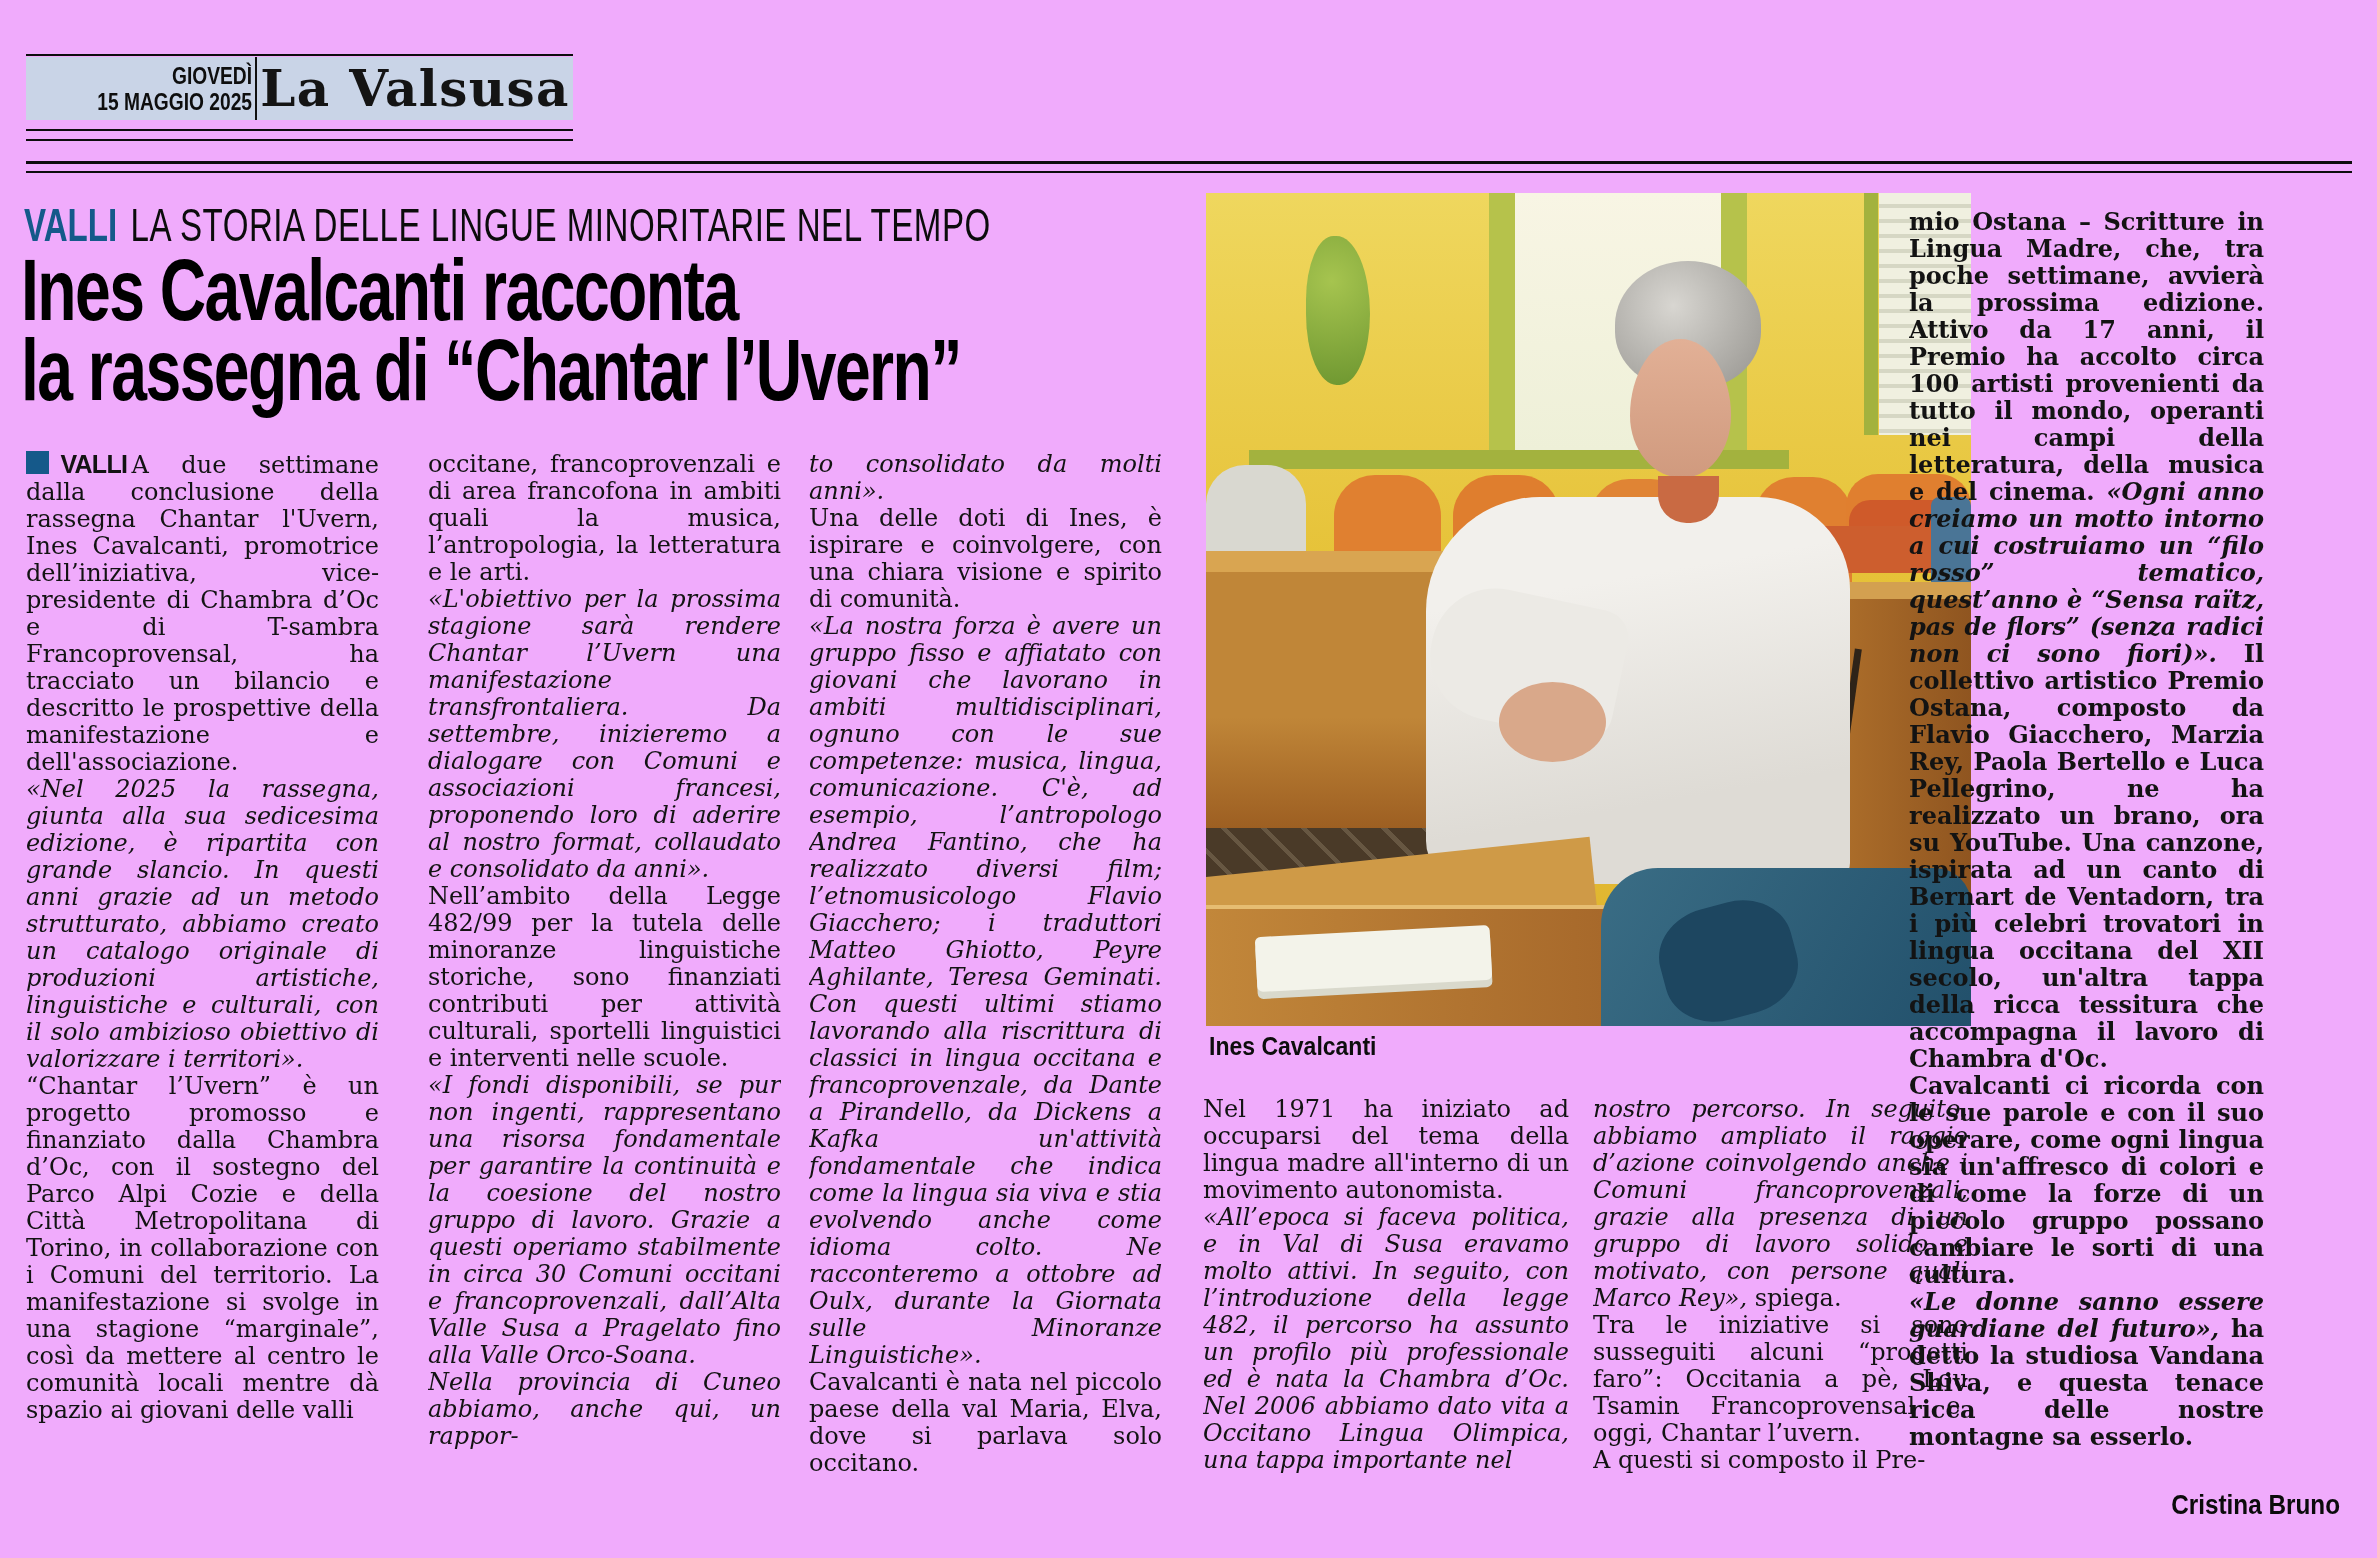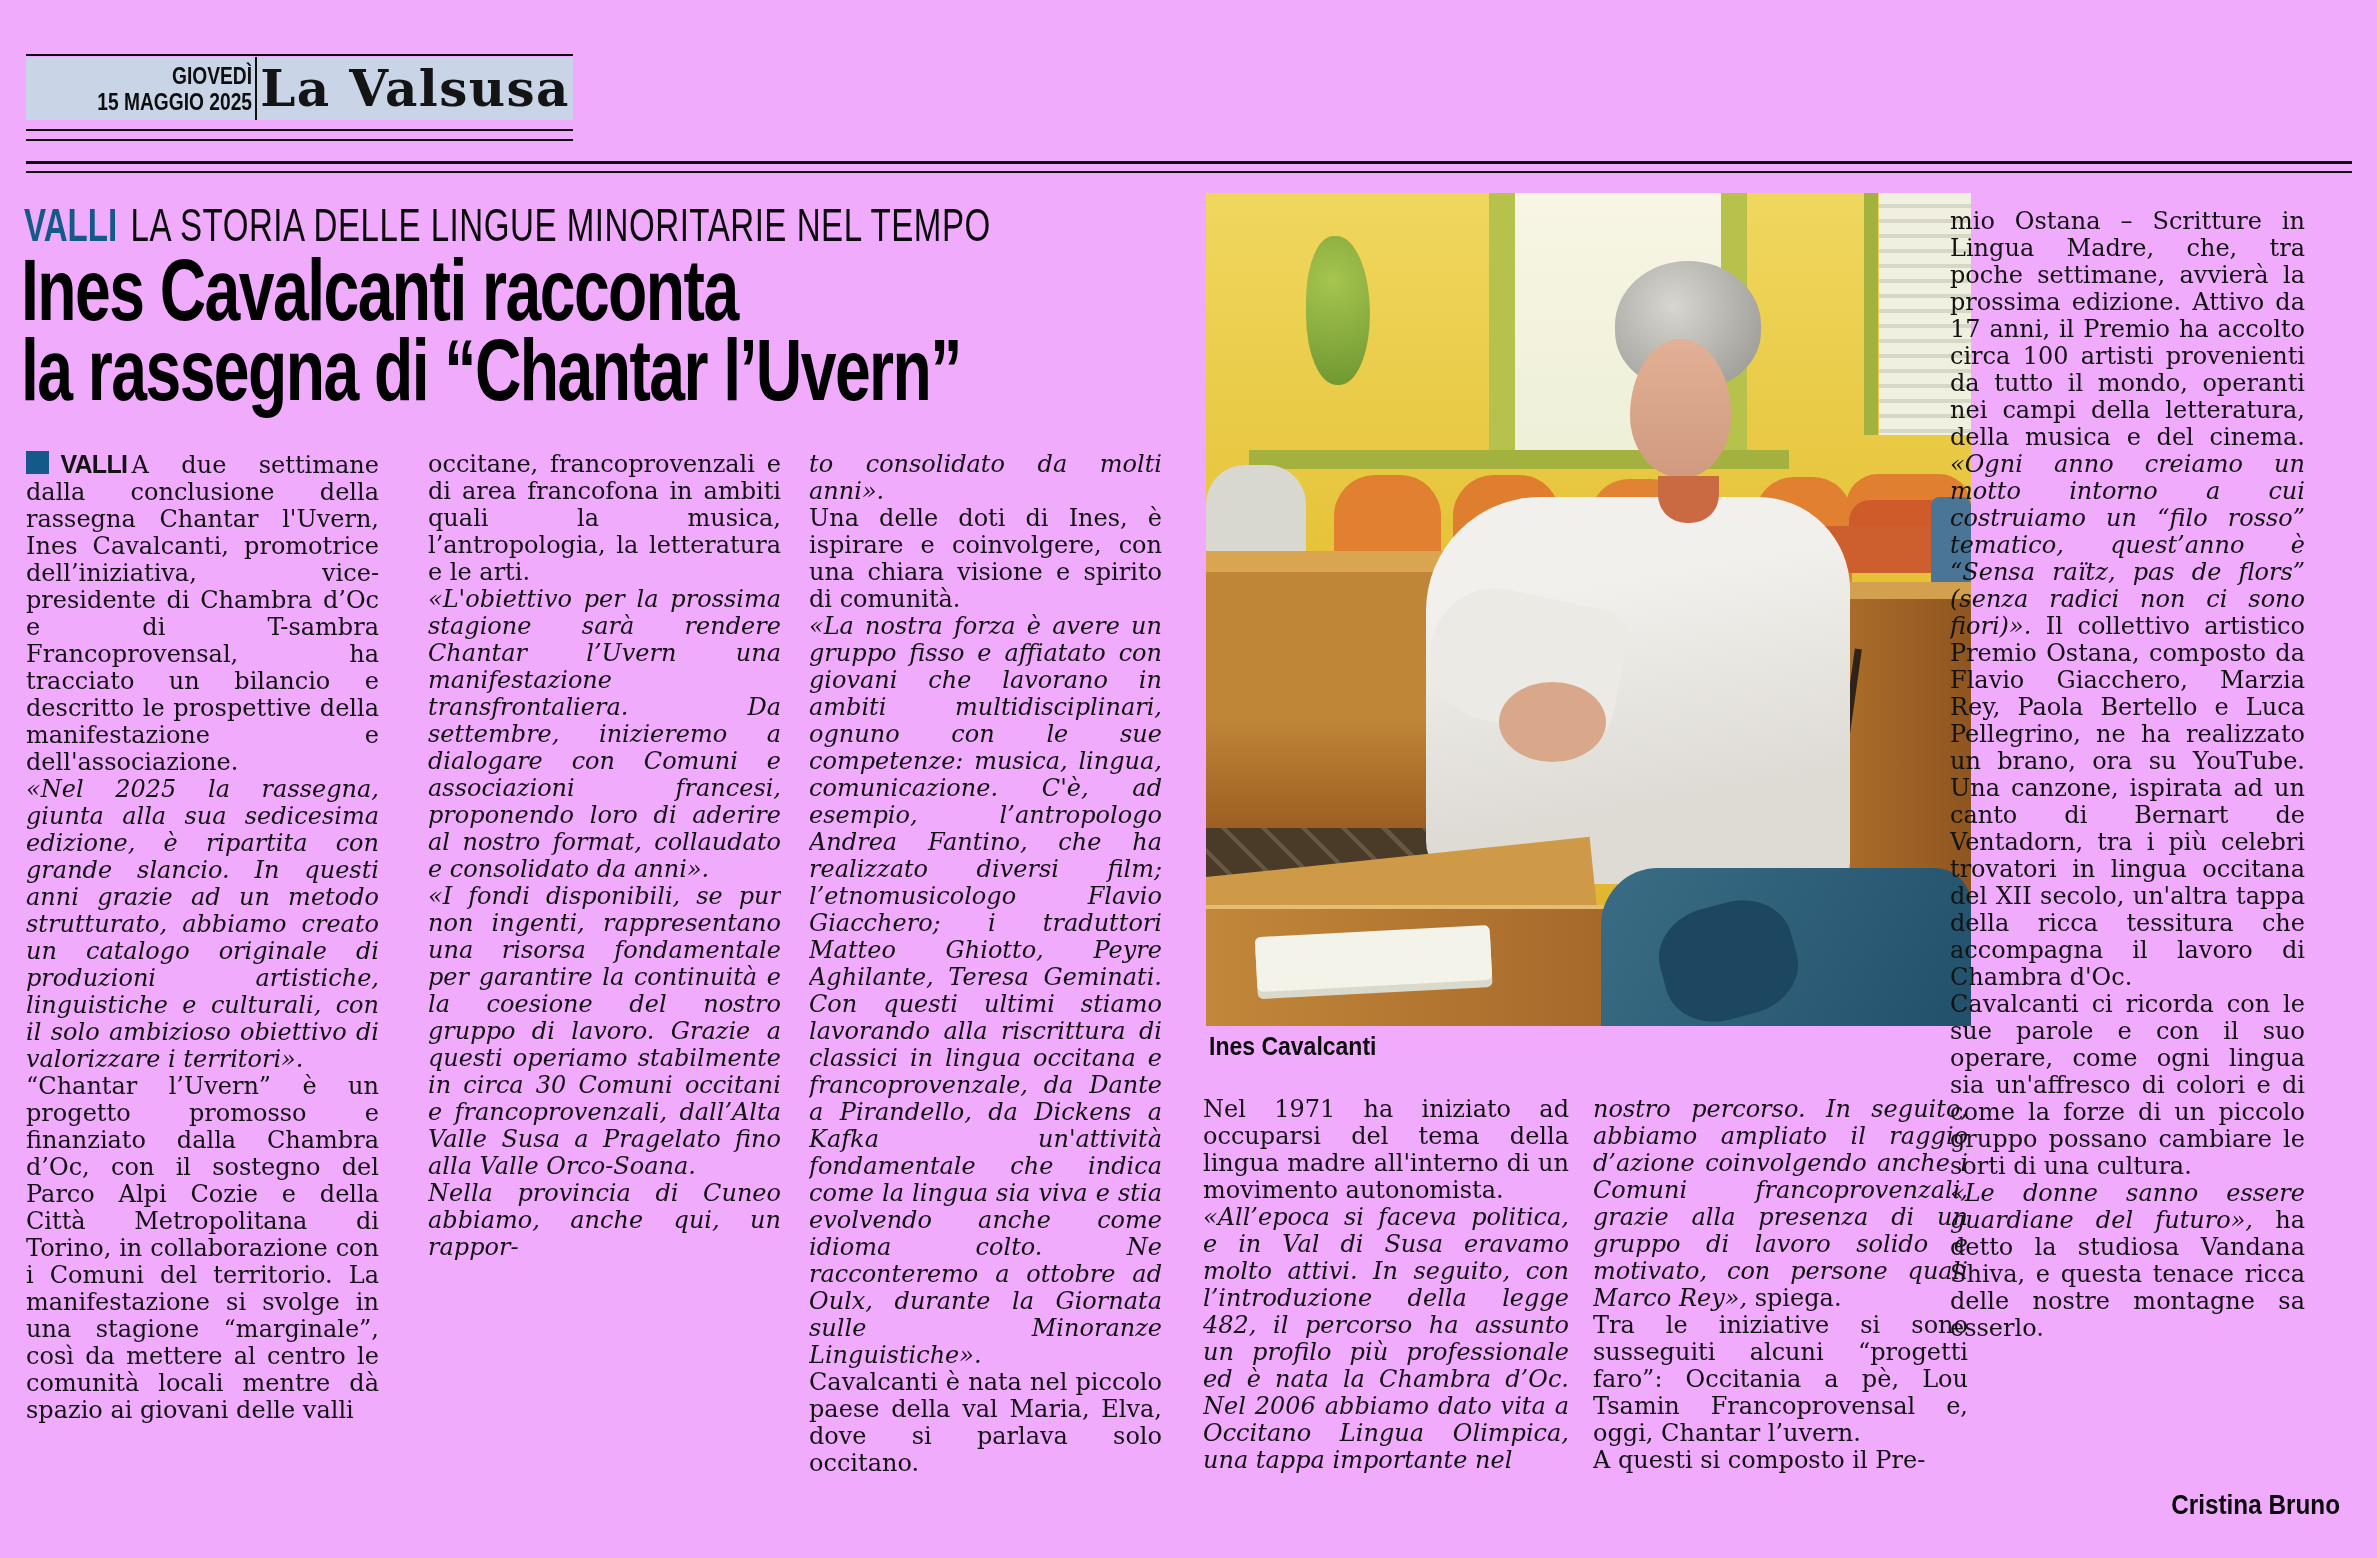"mio Ostana – Scritture in" div.col { font-weight: none -> bold; left: 1950px -> 1909px }
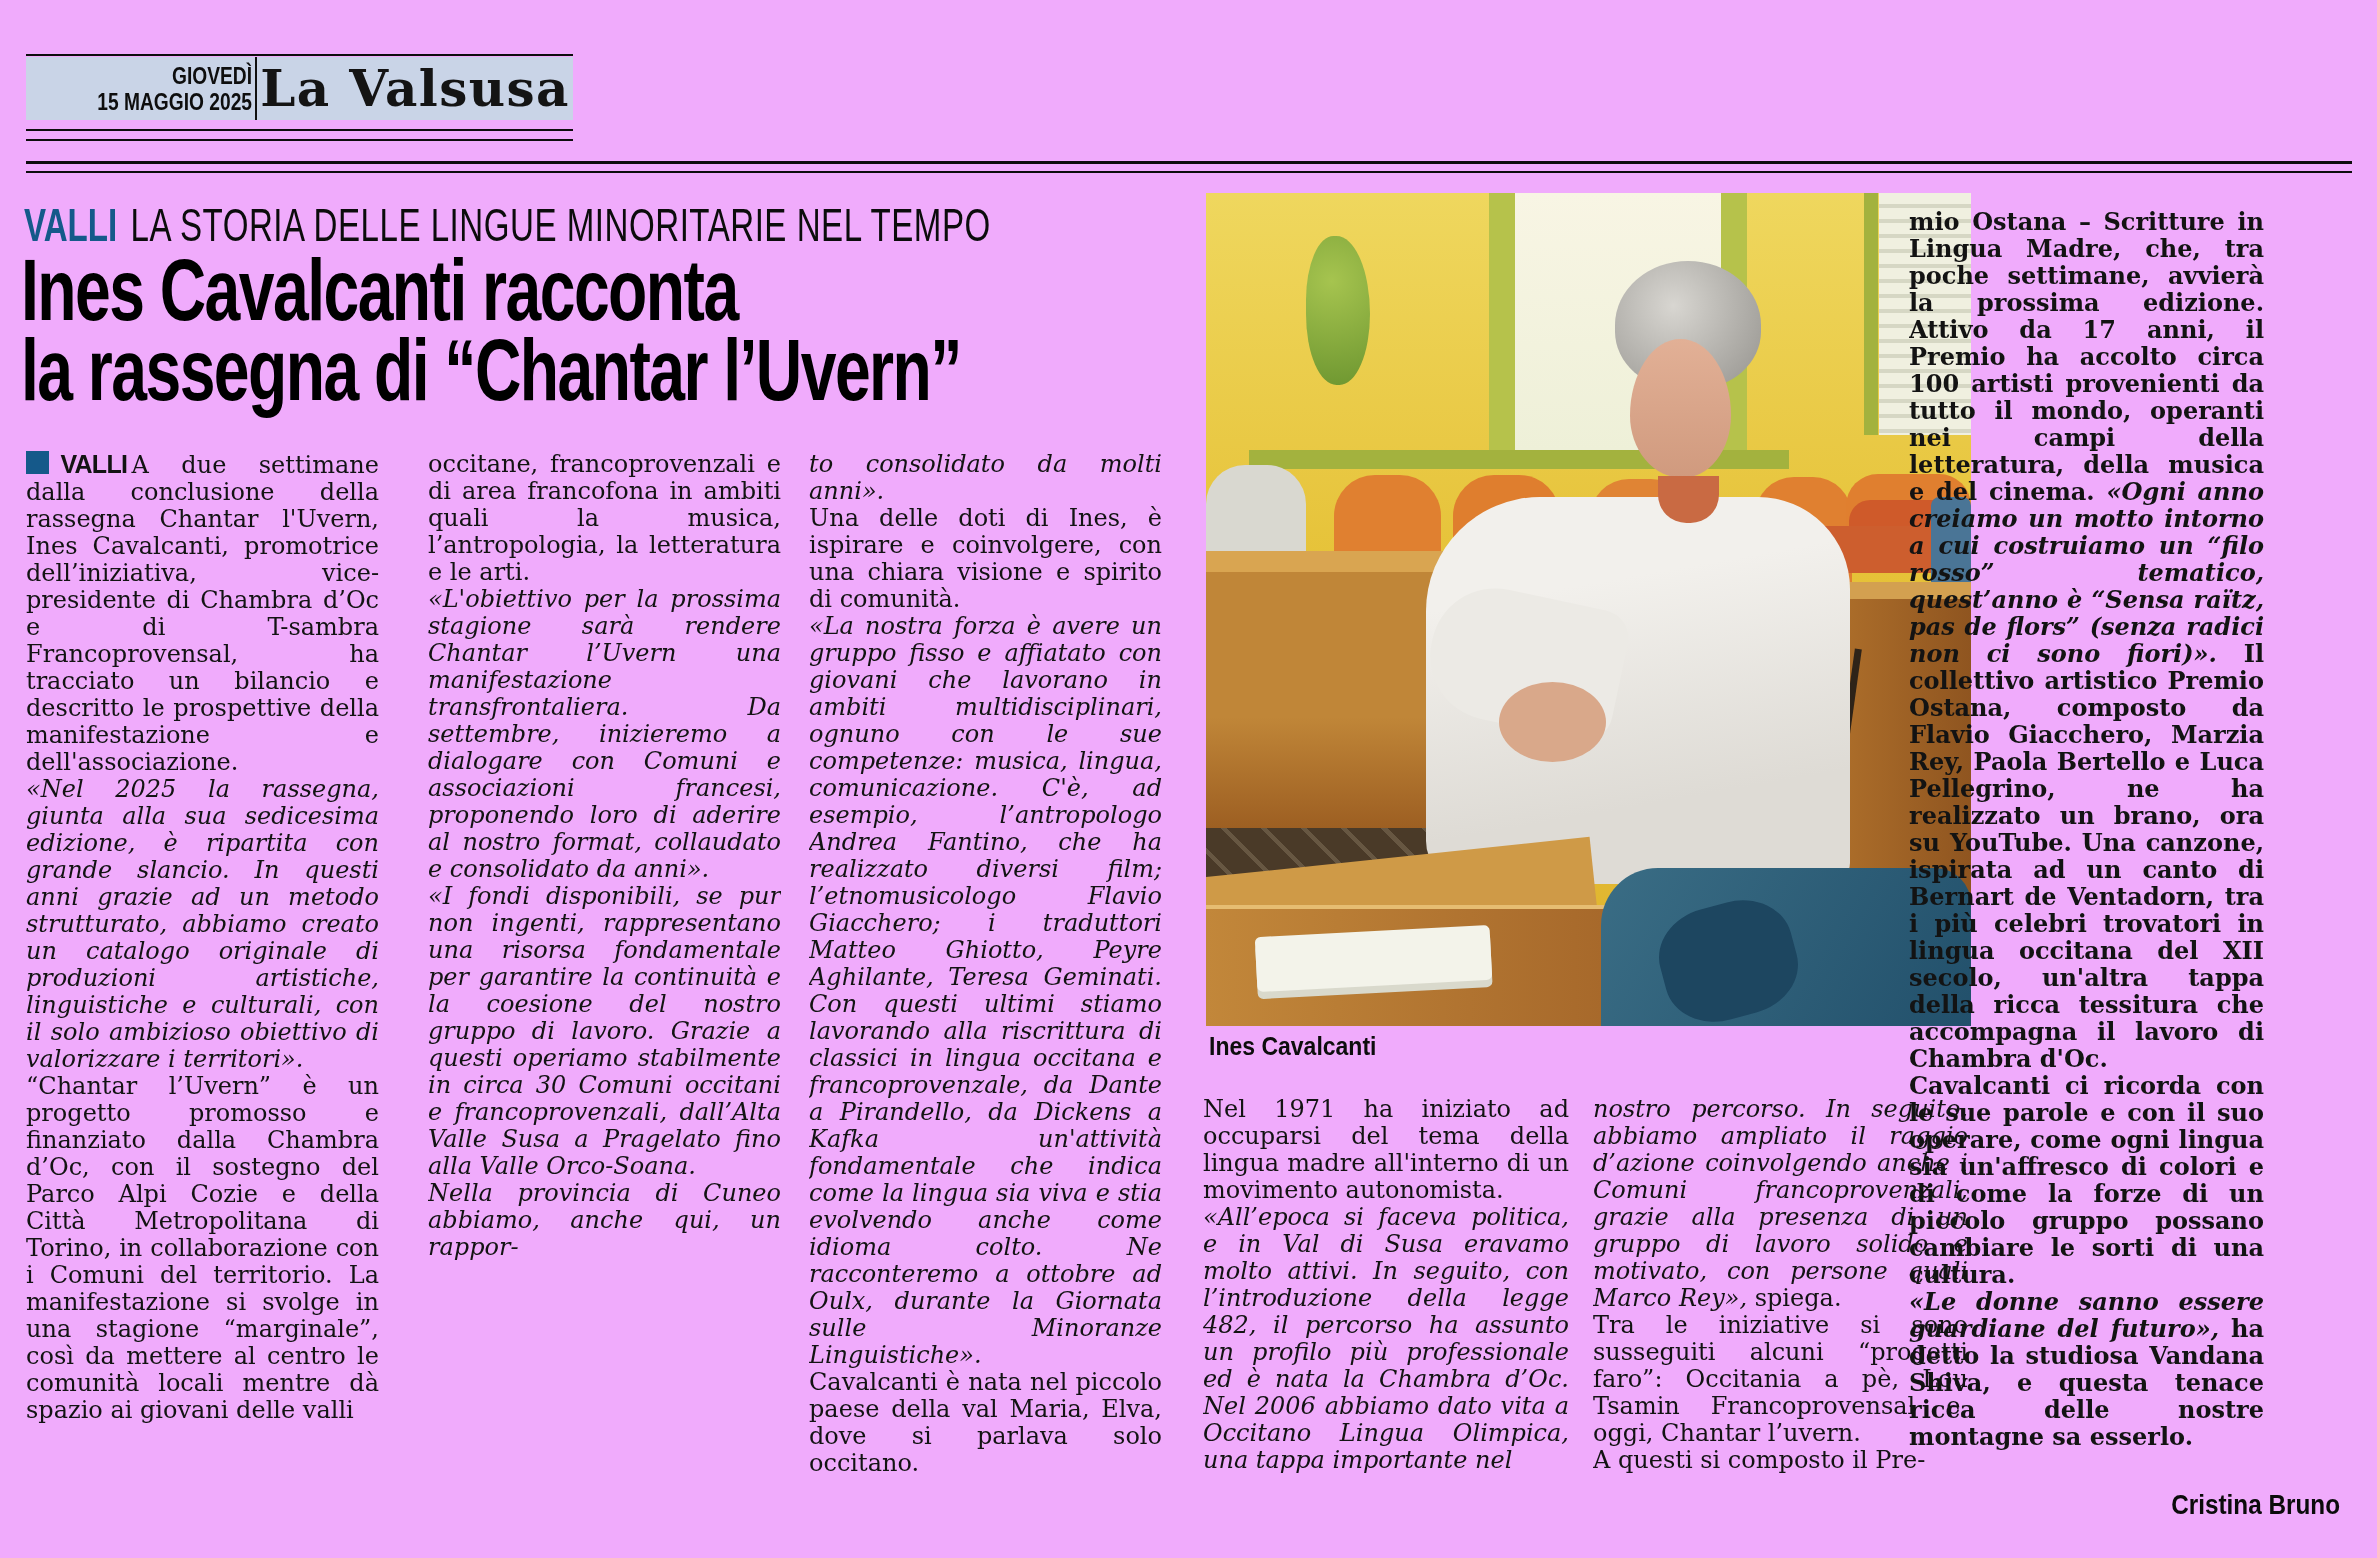"Nell’ambito della Legge 482/99 per" p { html: none -> <p>Nell’ambito della Legge 482/99 per la tutela delle minoranze linguistiche storiche, sono finanziati contributi per attività culturali, sportelli linguistici e interventi nelle scuole.</p> }
